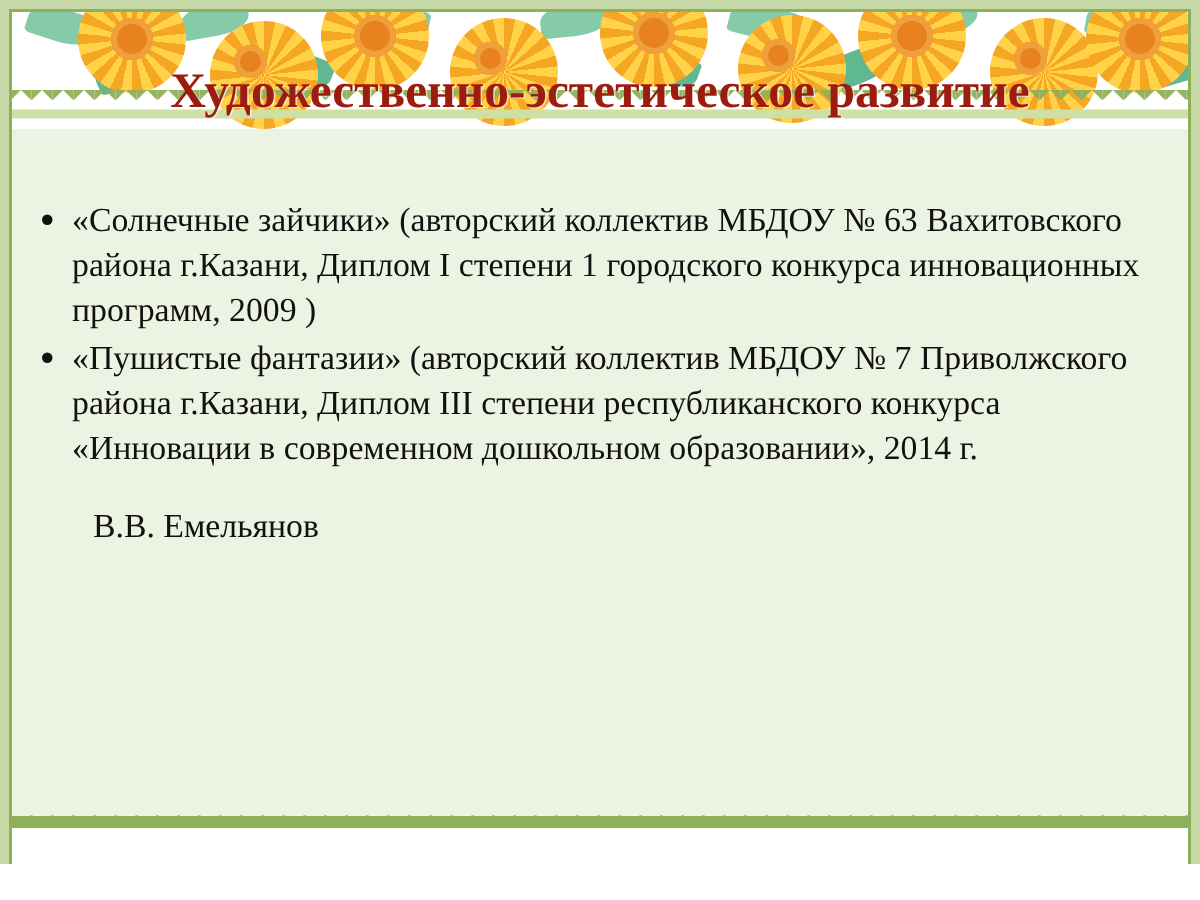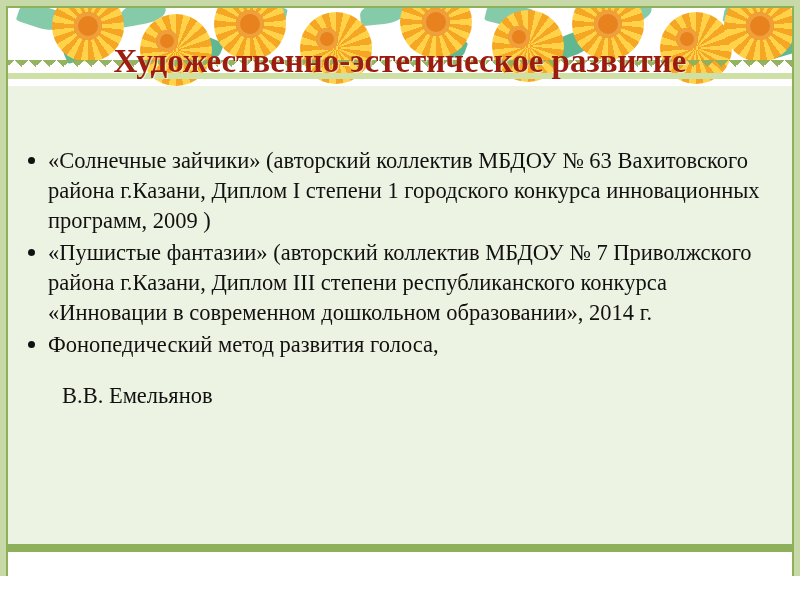"«Солнечные зайчики» (авторский коллектив" .body { top: 146px -> 132px }
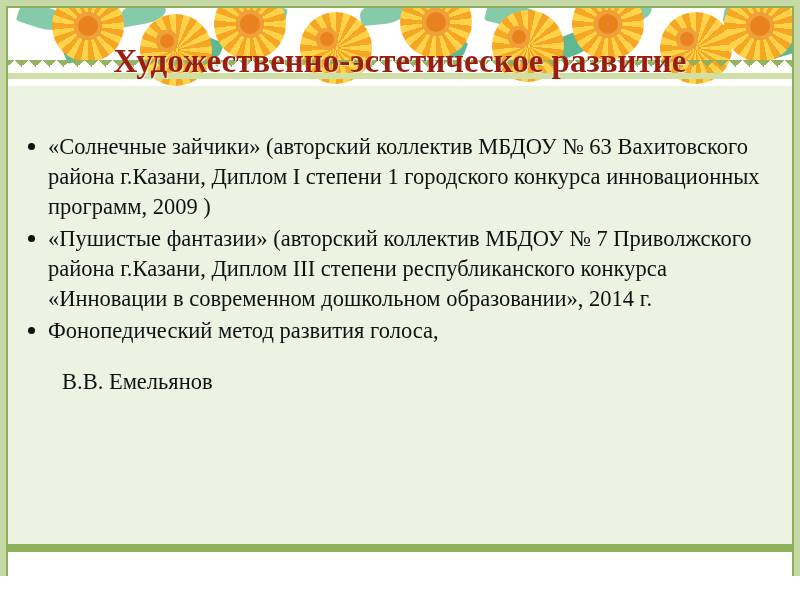"Фонопедический метод развития голоса," li { html: <li> <span></span> <span>Фонопедический метод развития голоса,</span> </li> -> none }
